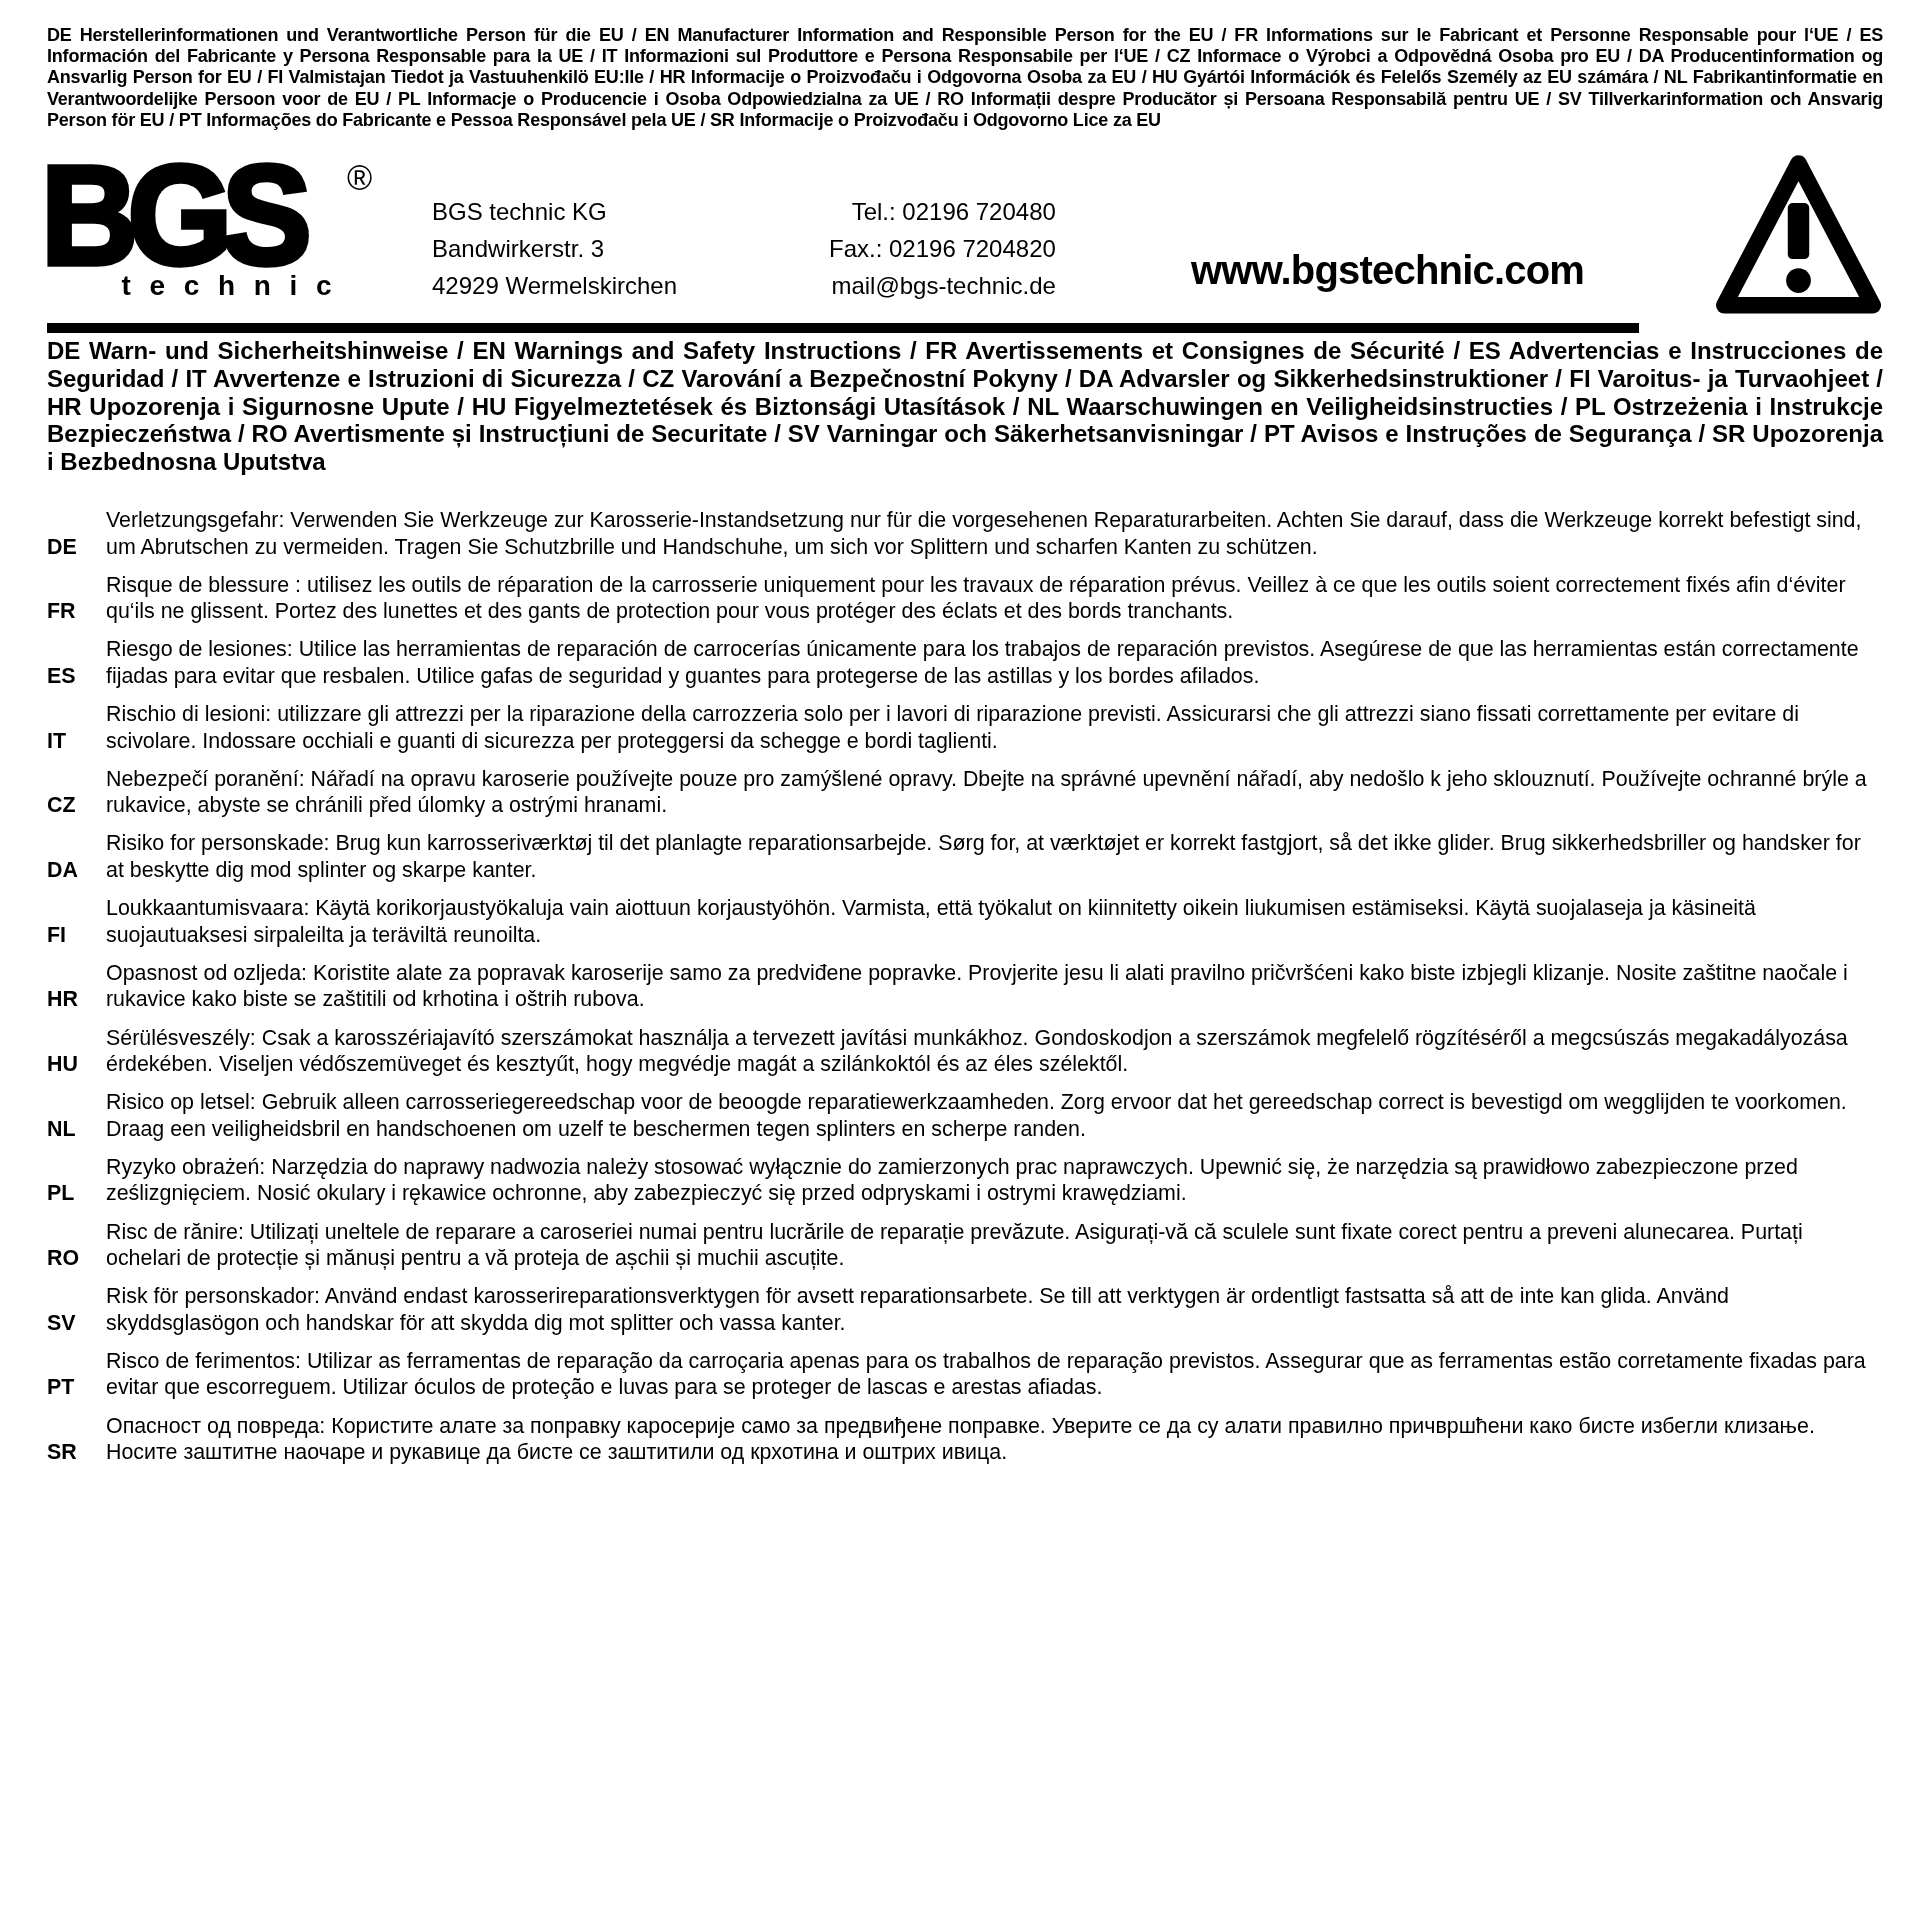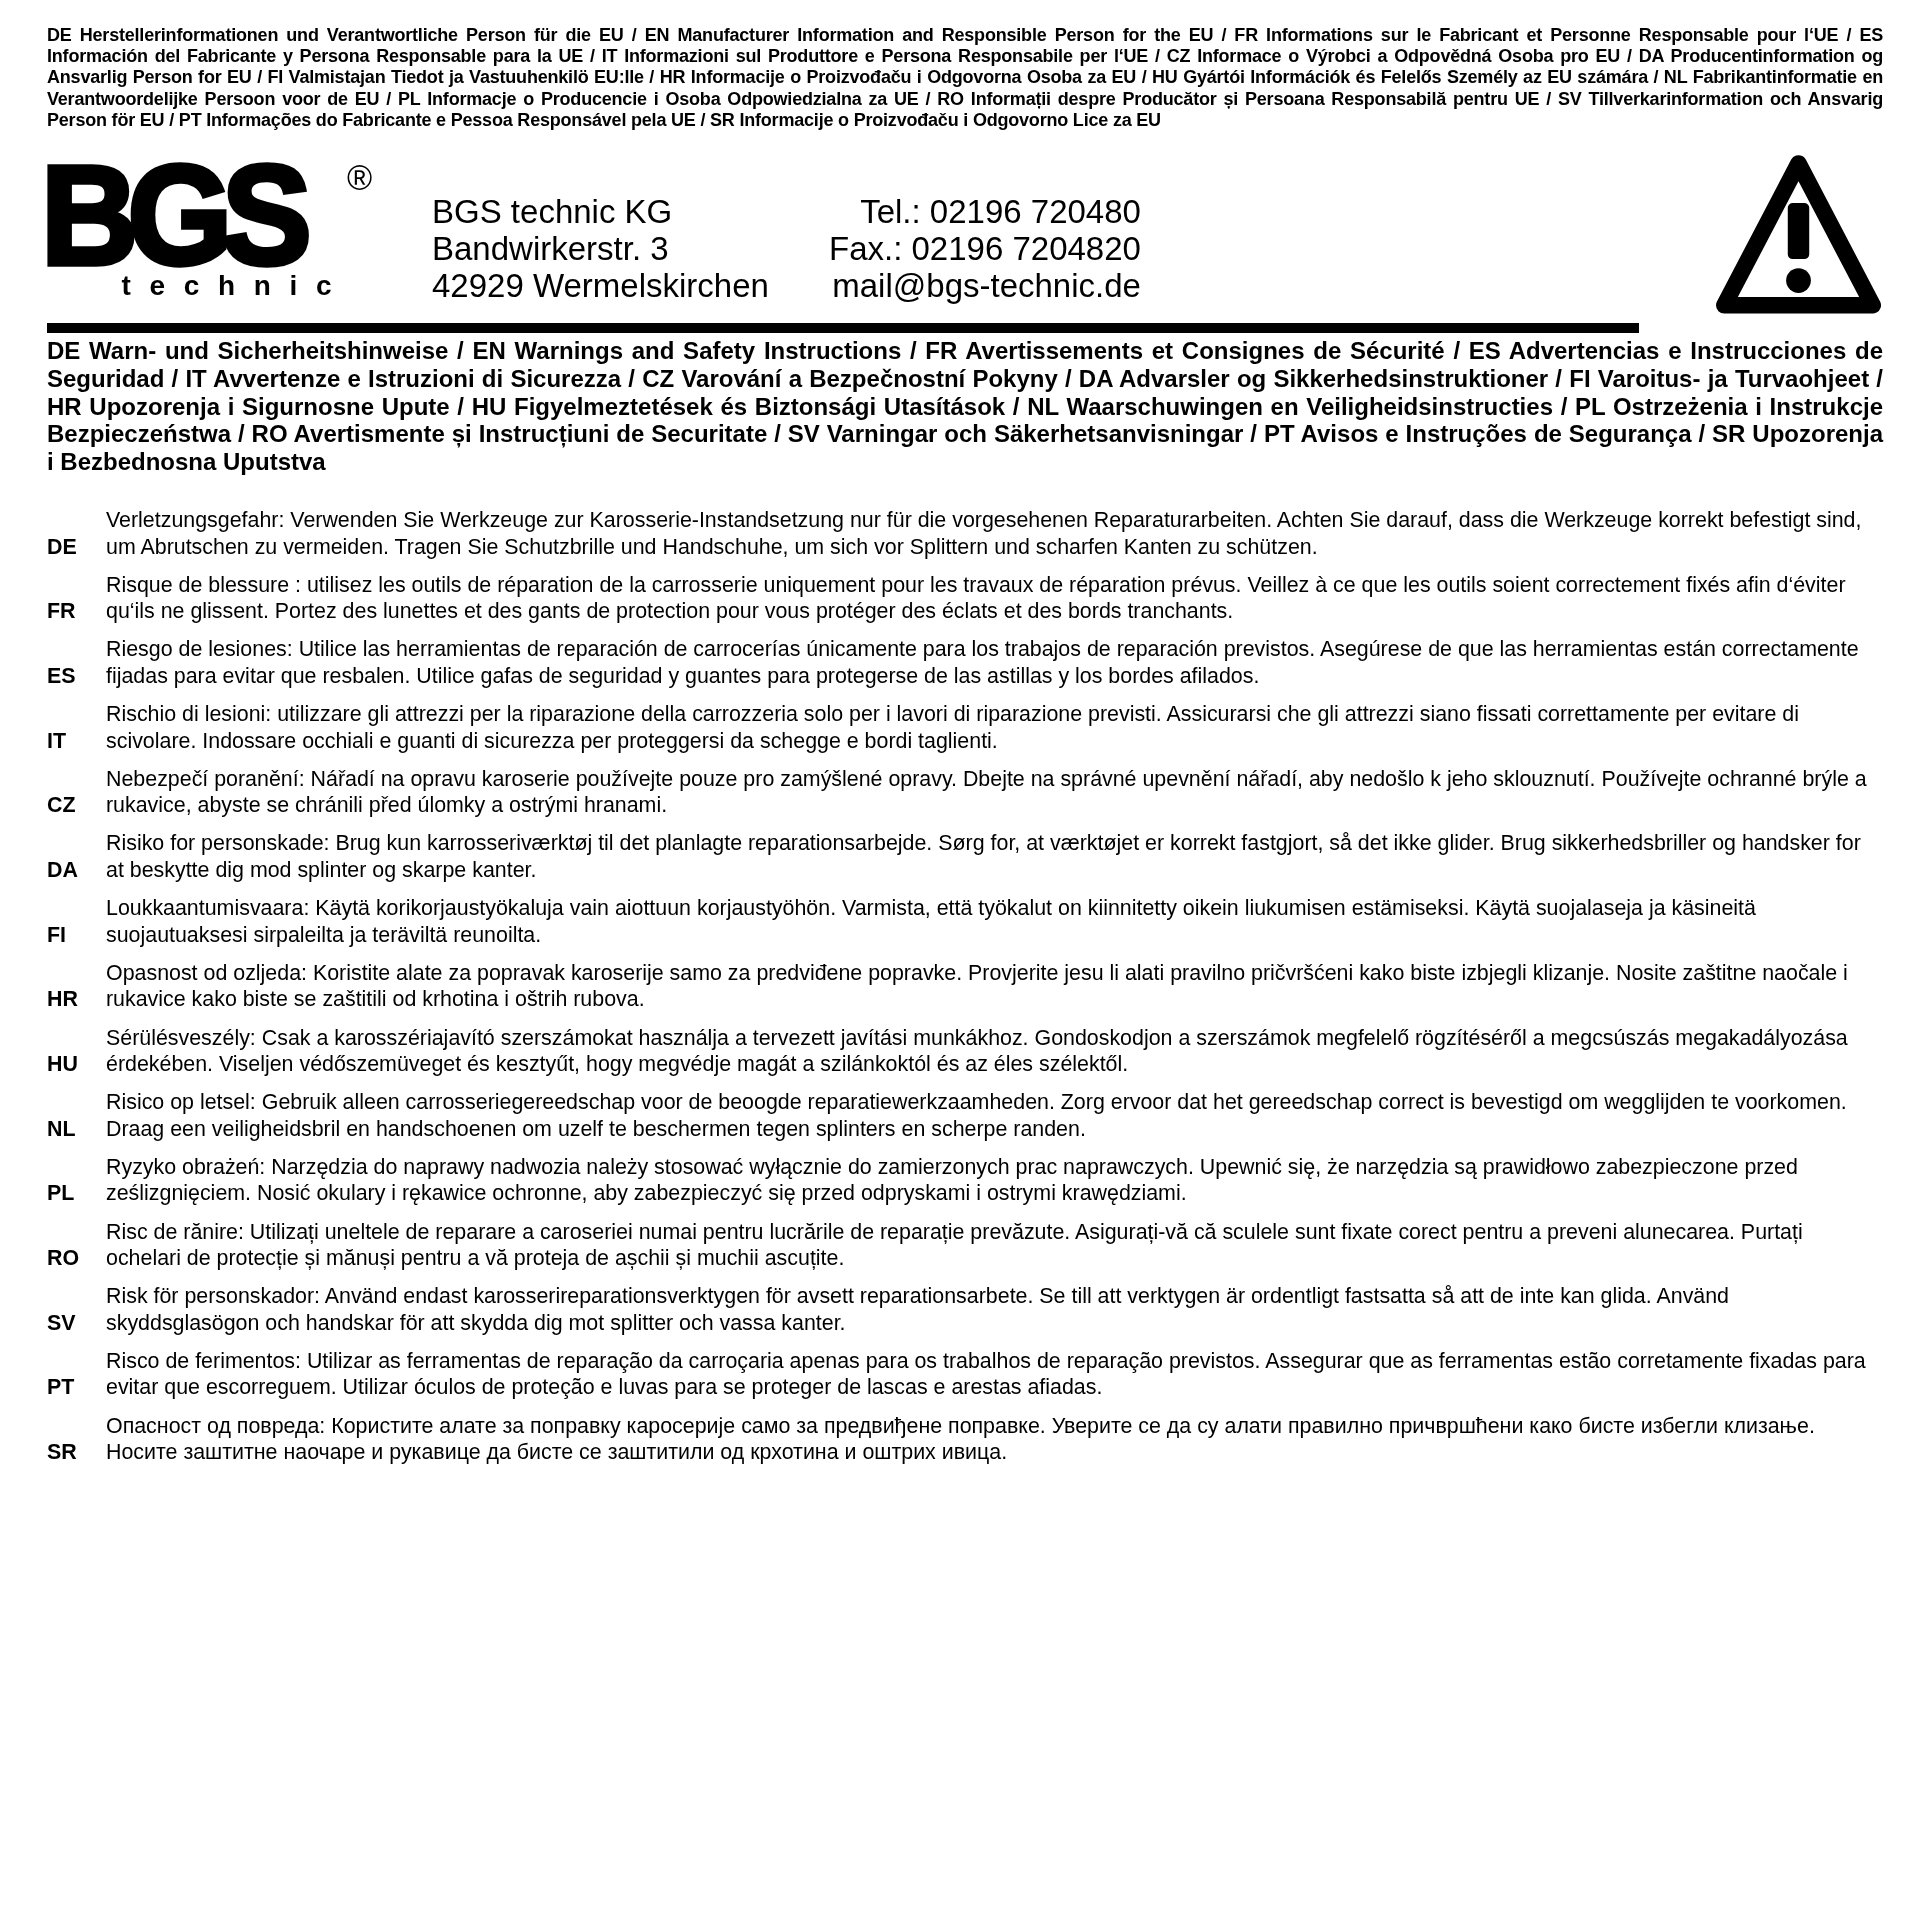"BGS technic KG" .info-col { font-size: 33px -> 24px }
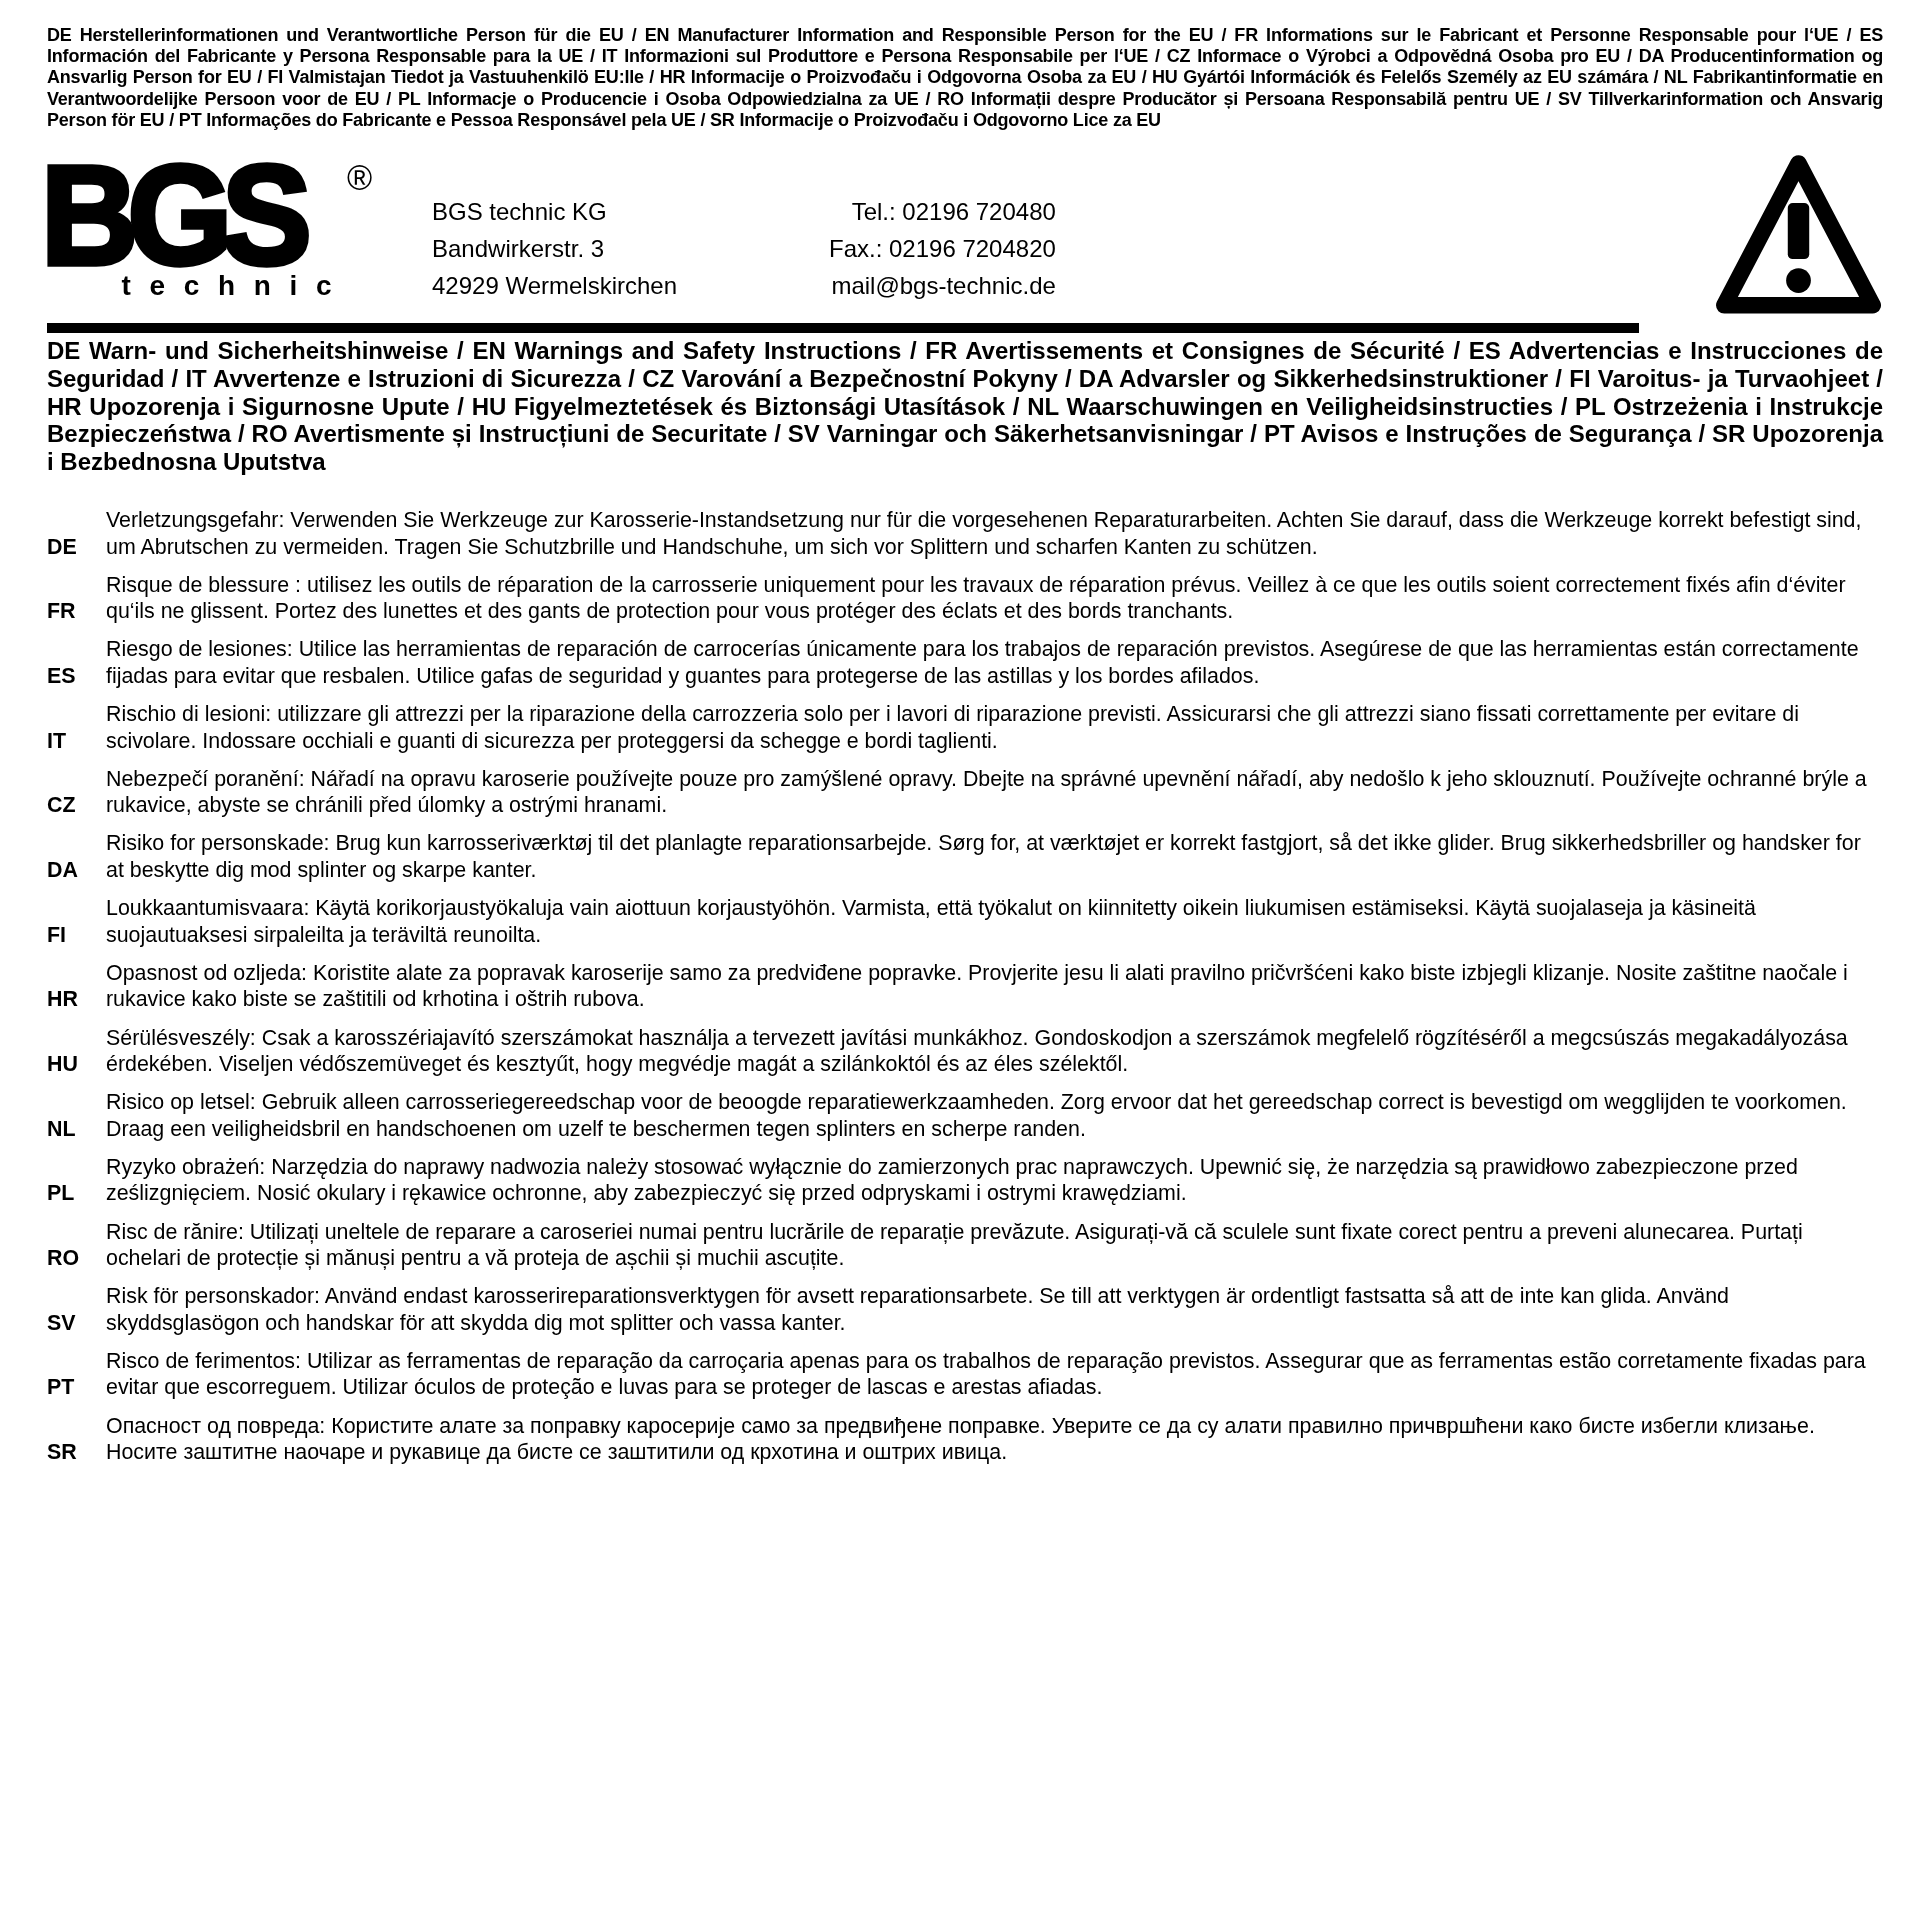"www.bgstechnic.com" div.website { html: none -> <div>www.bgstechnic.com</div> }
